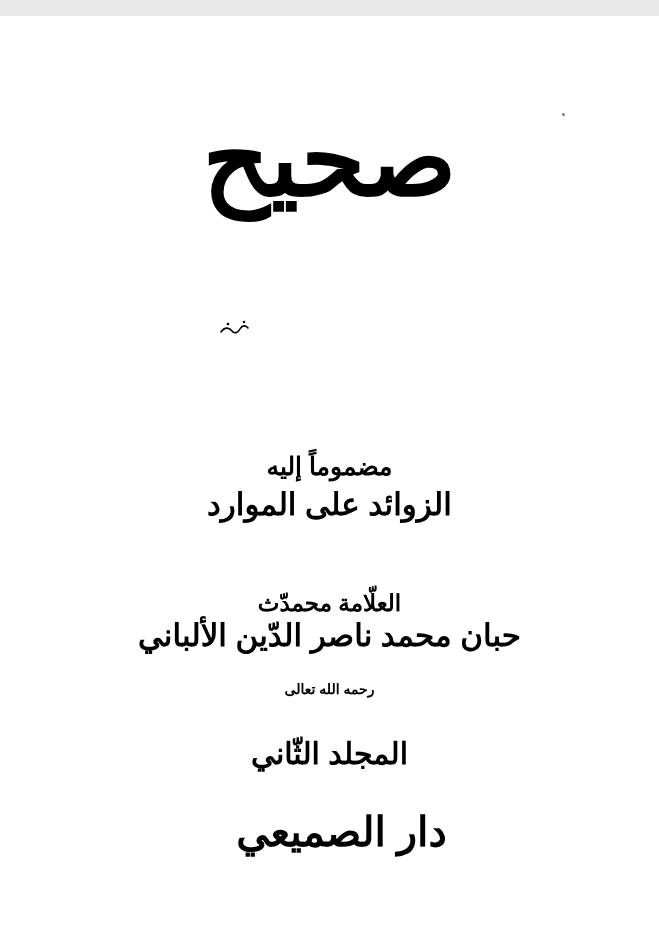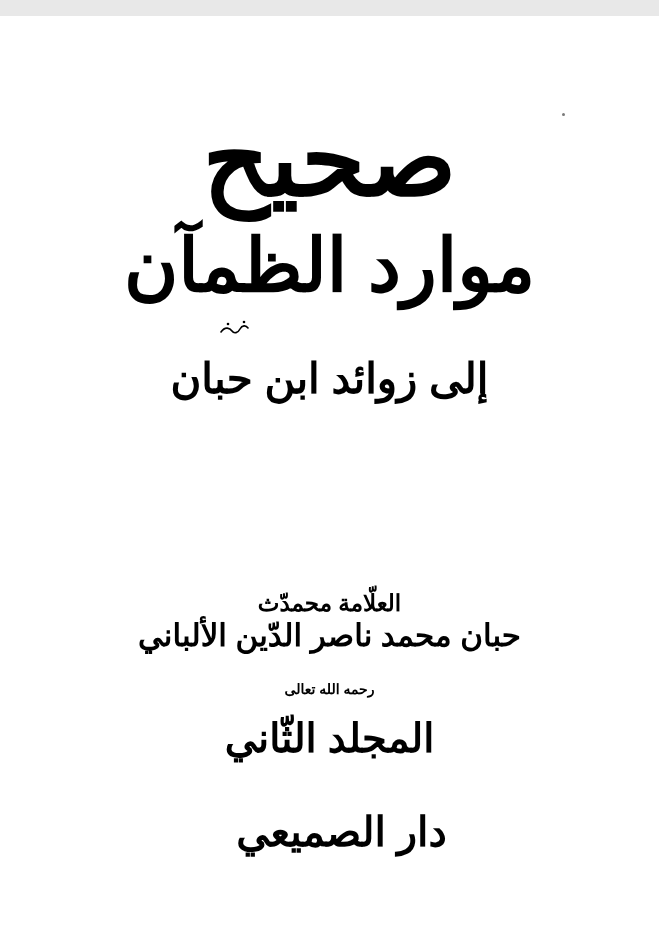"موارد الظمآن" div.centered { html: <div>موارد الظمآن</div> -> none }
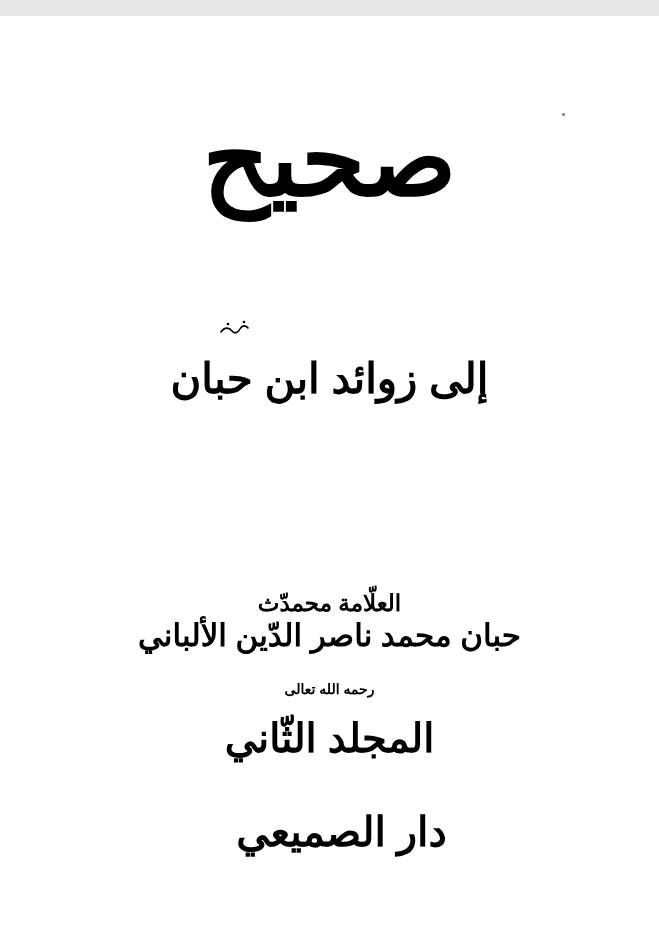"إلى زوائد ابن حبان" div.centered { html: <div>إلى زوائد ابن حبان</div> -> none }
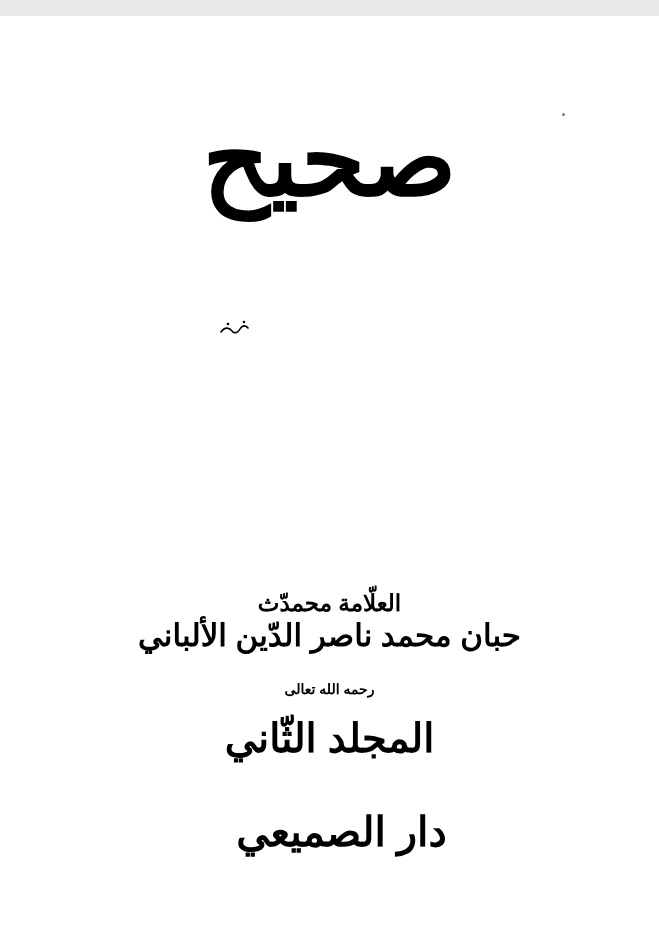"مضموماً إليه" div.centered { html: none -> <div>مضموماً إليه</div> }
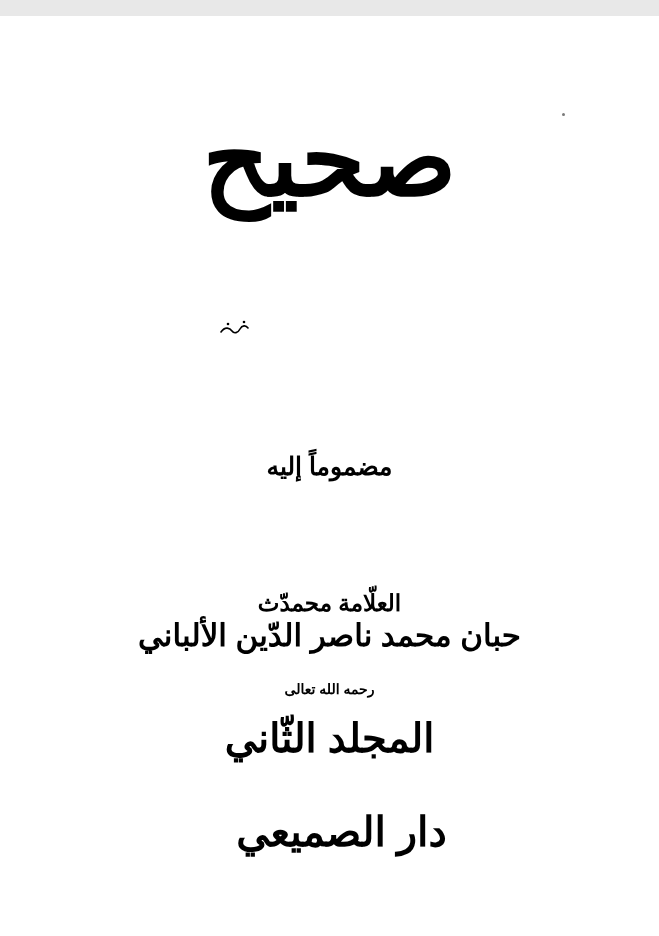"الزوائد على الموارد" div.centered { html: none -> <div>الزوائد على الموارد</div> }
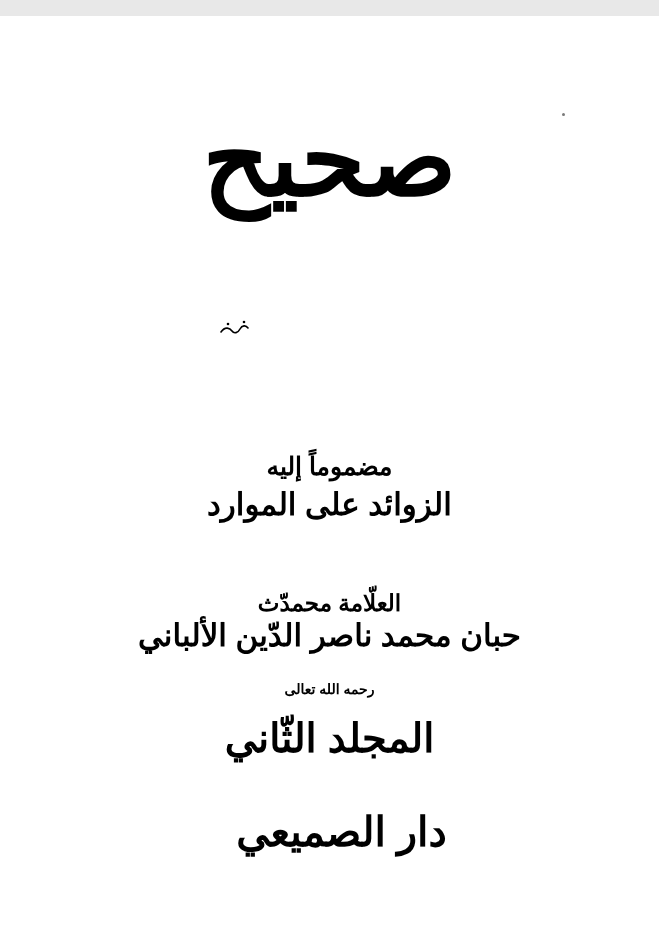"المجلد الثّاني" .volume-label { font-size: 40px -> 30px; top: 699px -> 720px }
